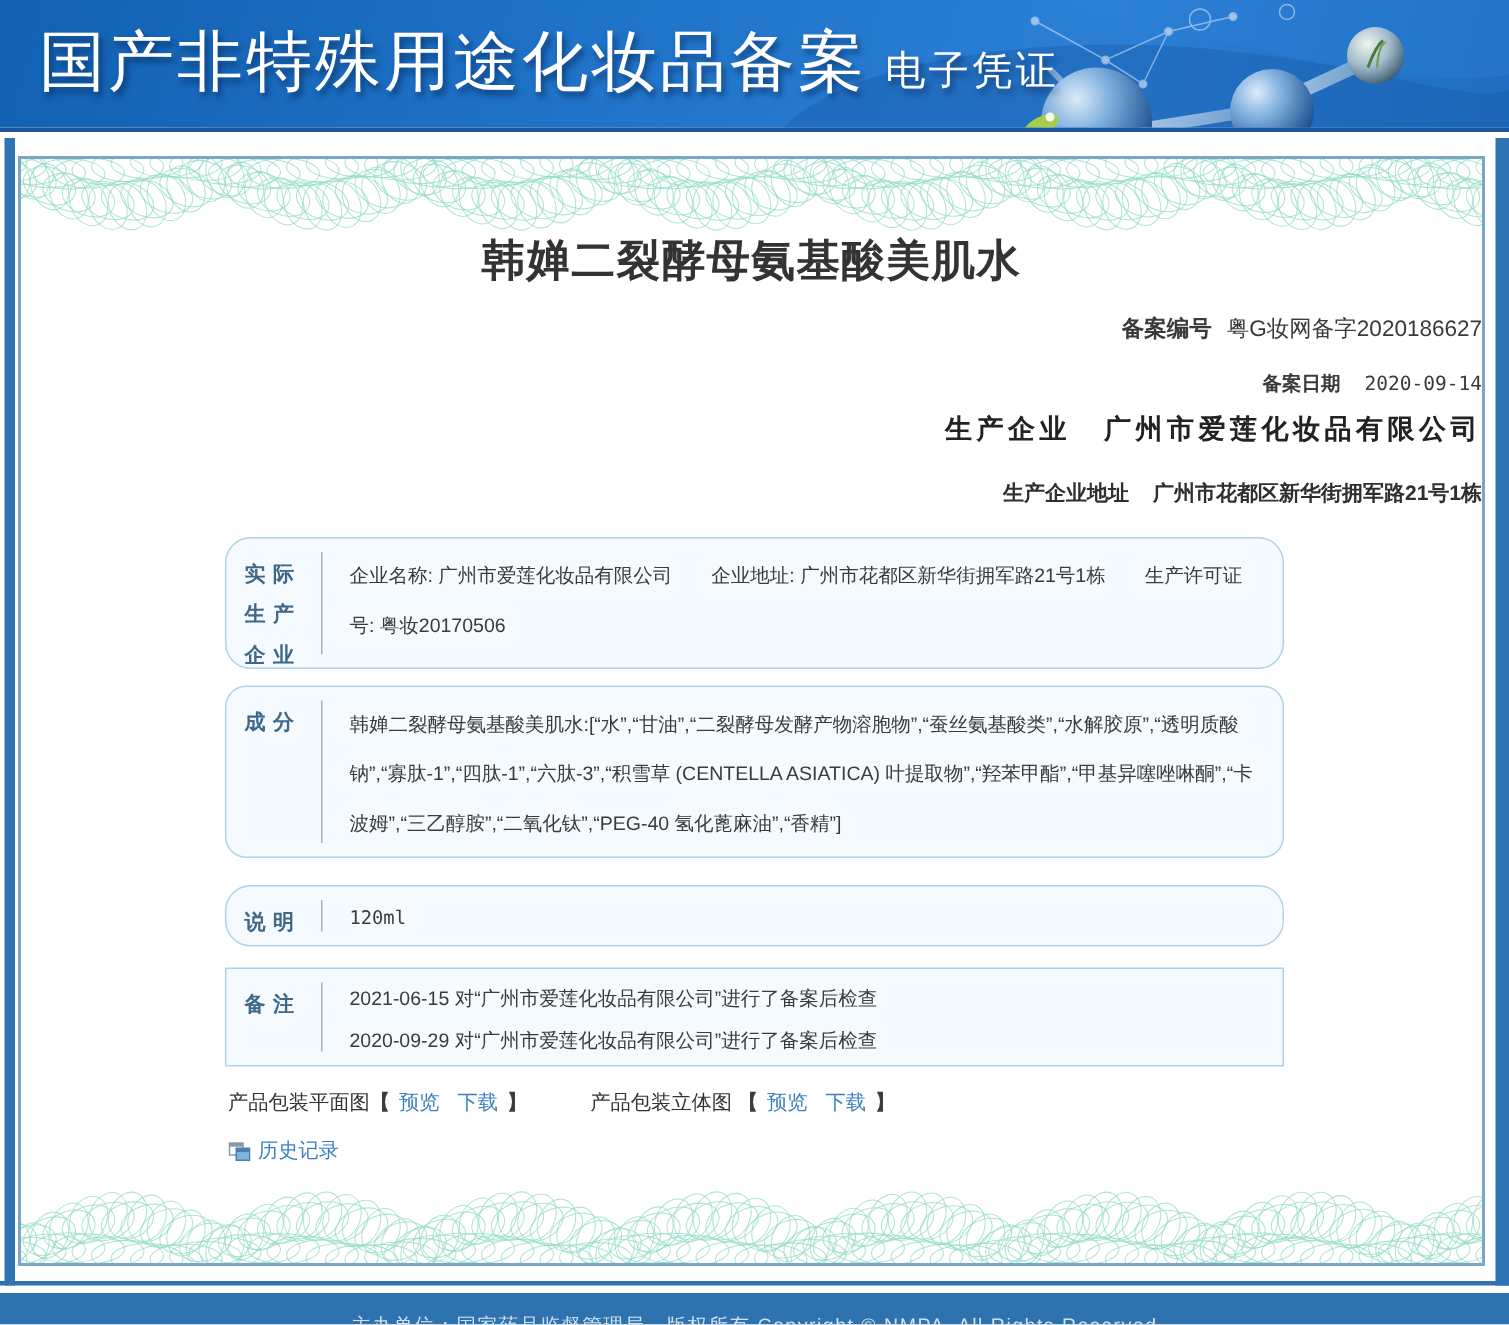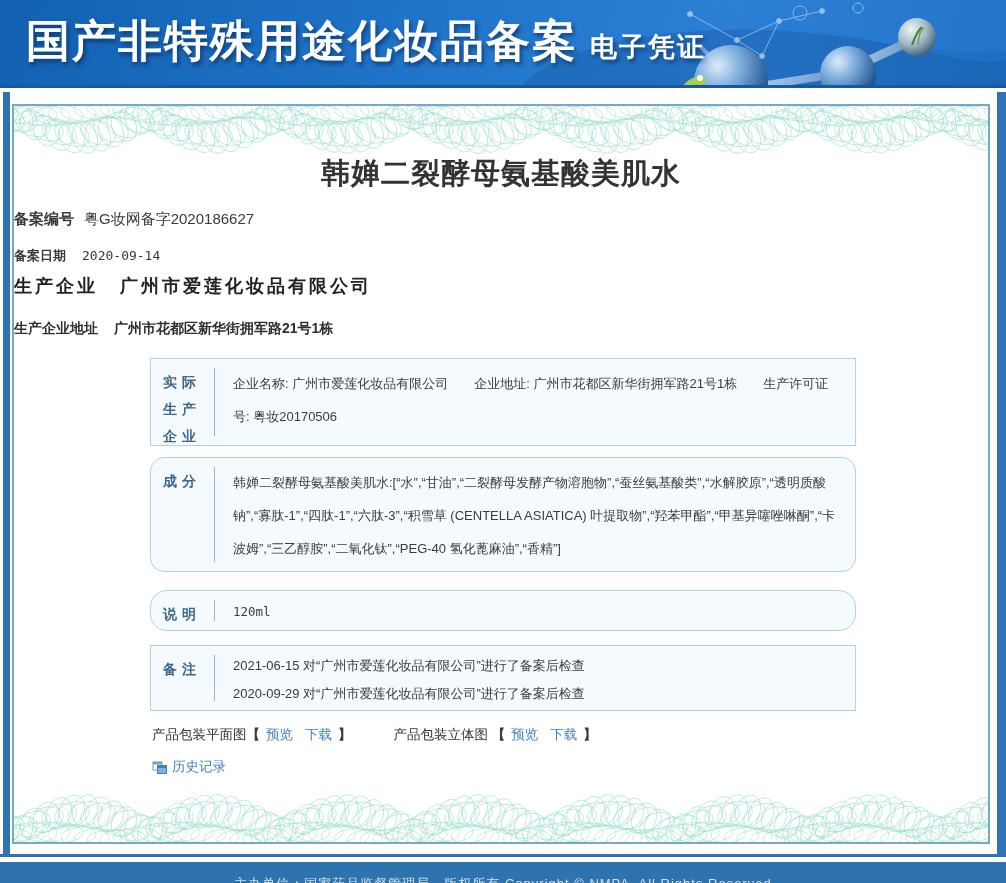"国产非特殊用途化妆品备案 电子凭证" .banner-text { font-weight: bold -> normal }
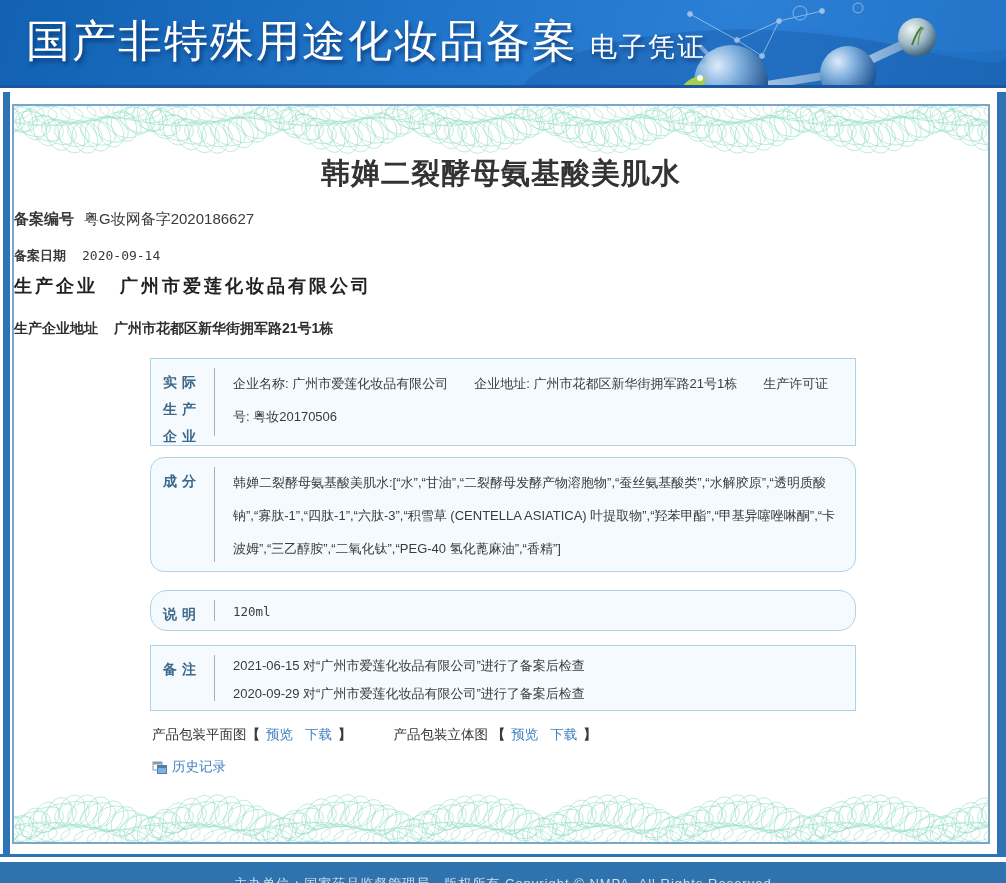"备案编号 粤G妆网备字2020186627" .center-line { text-align: left -> right }
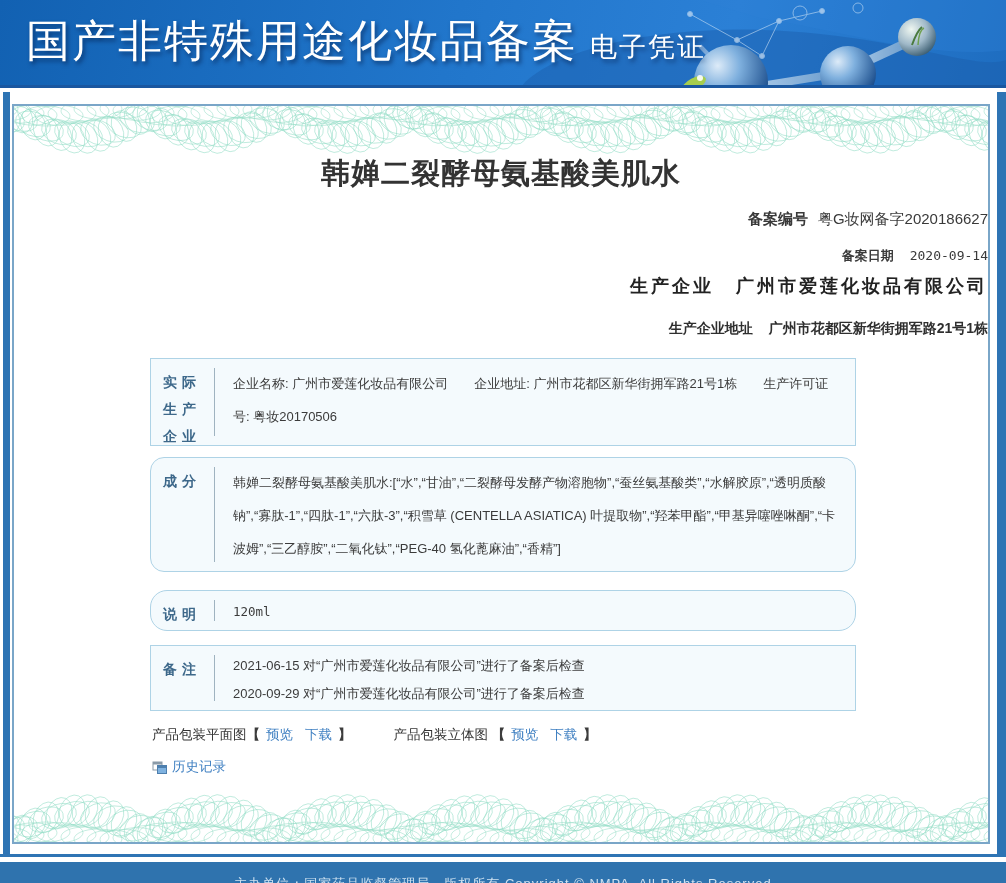"实际生产企业" .row1 { border-radius: none -> 17px }
